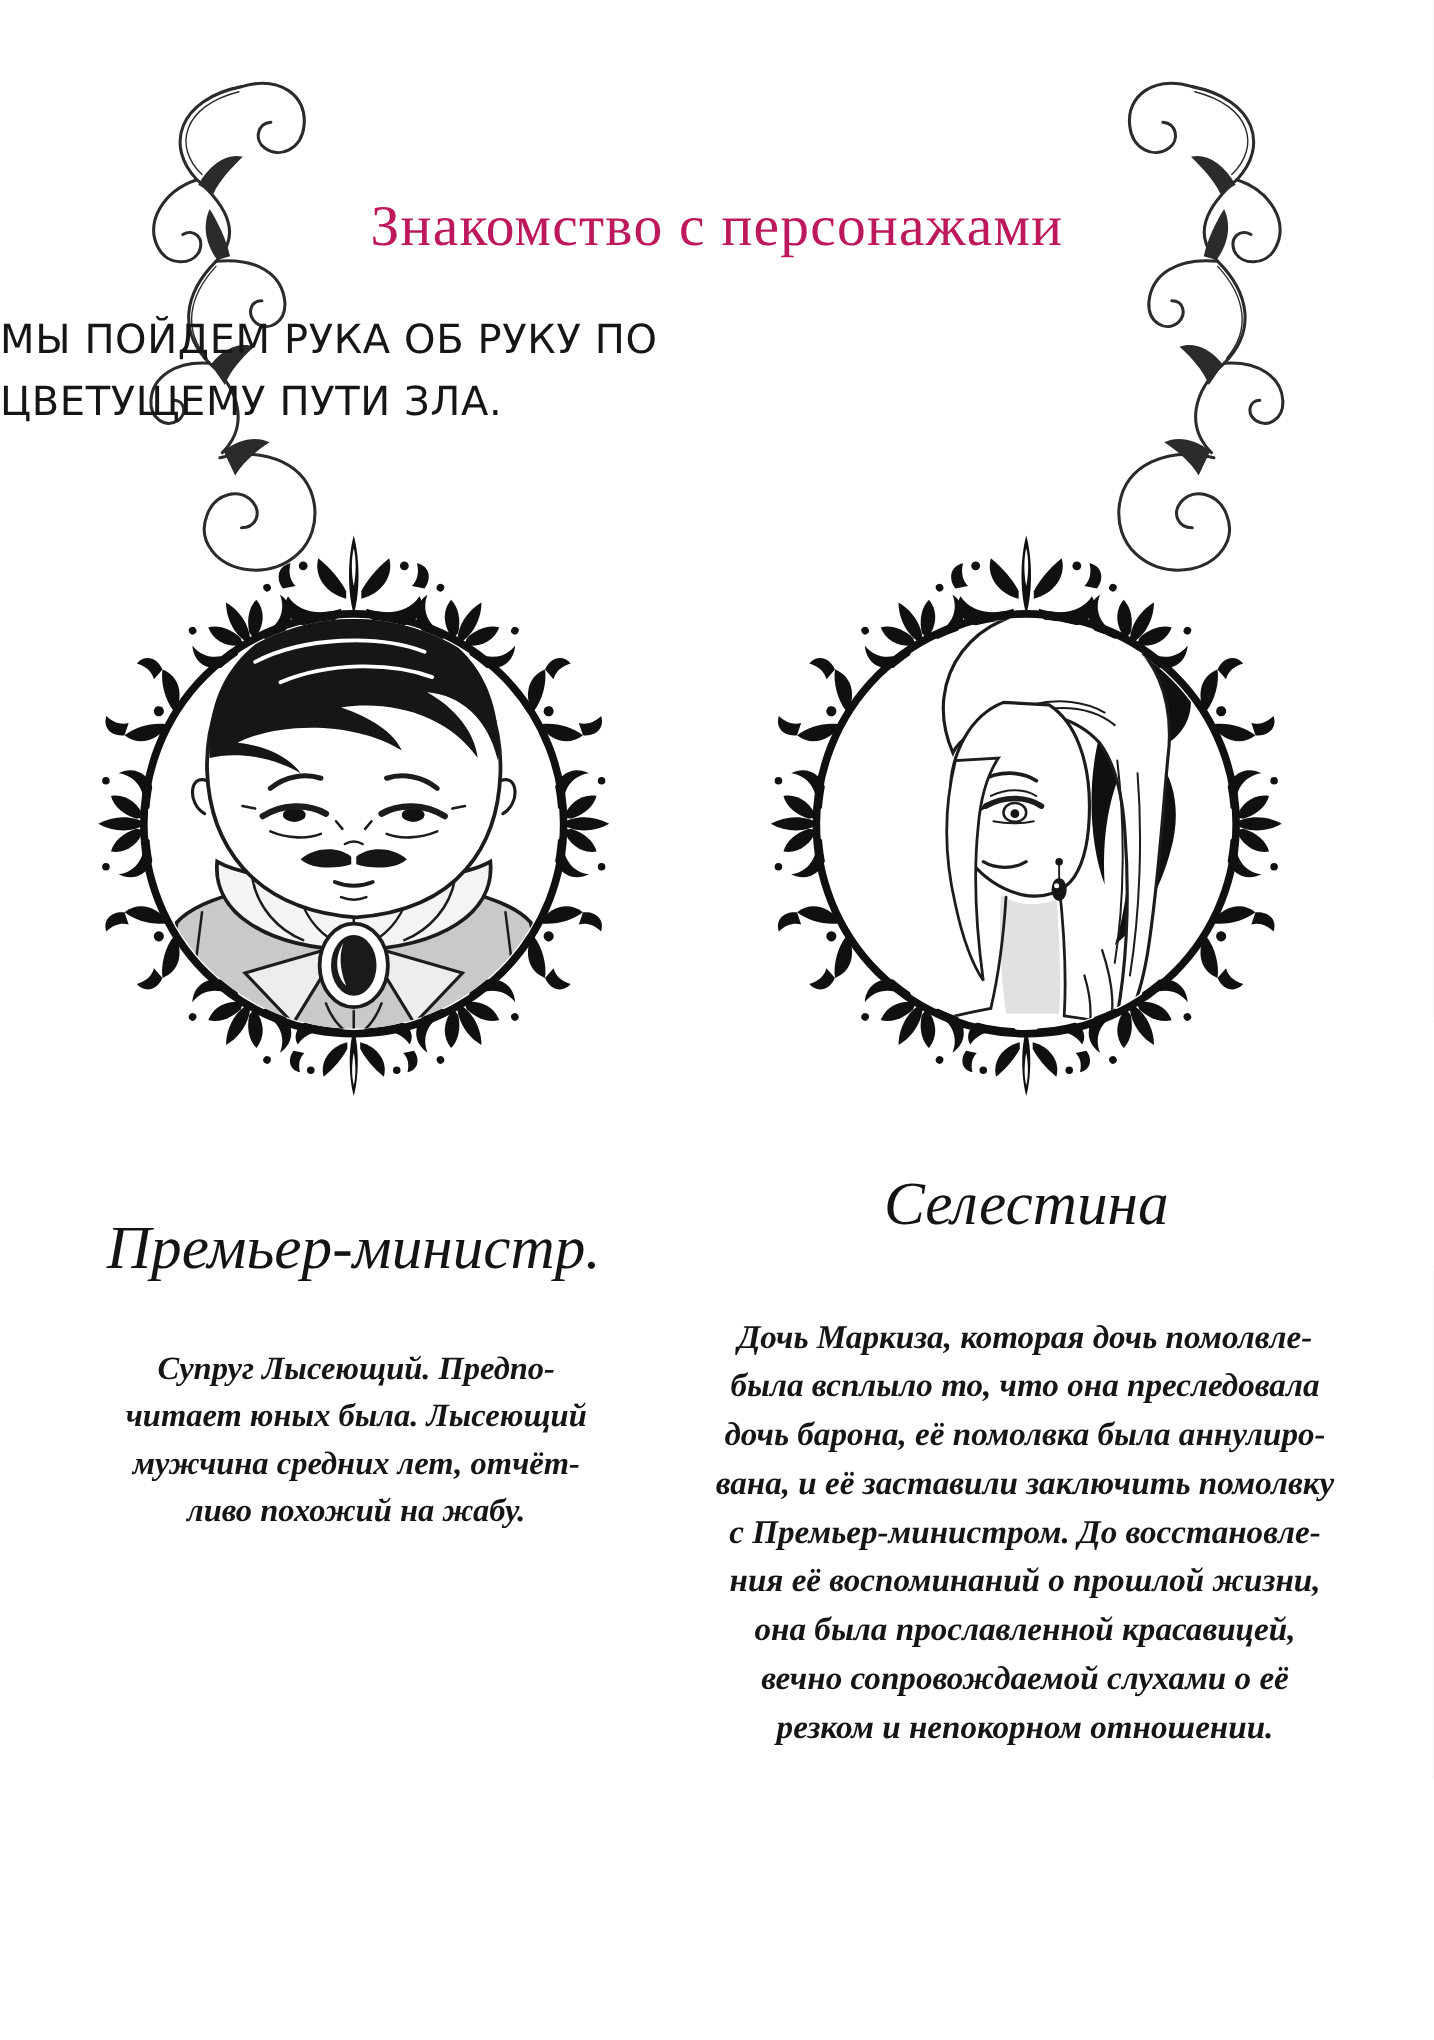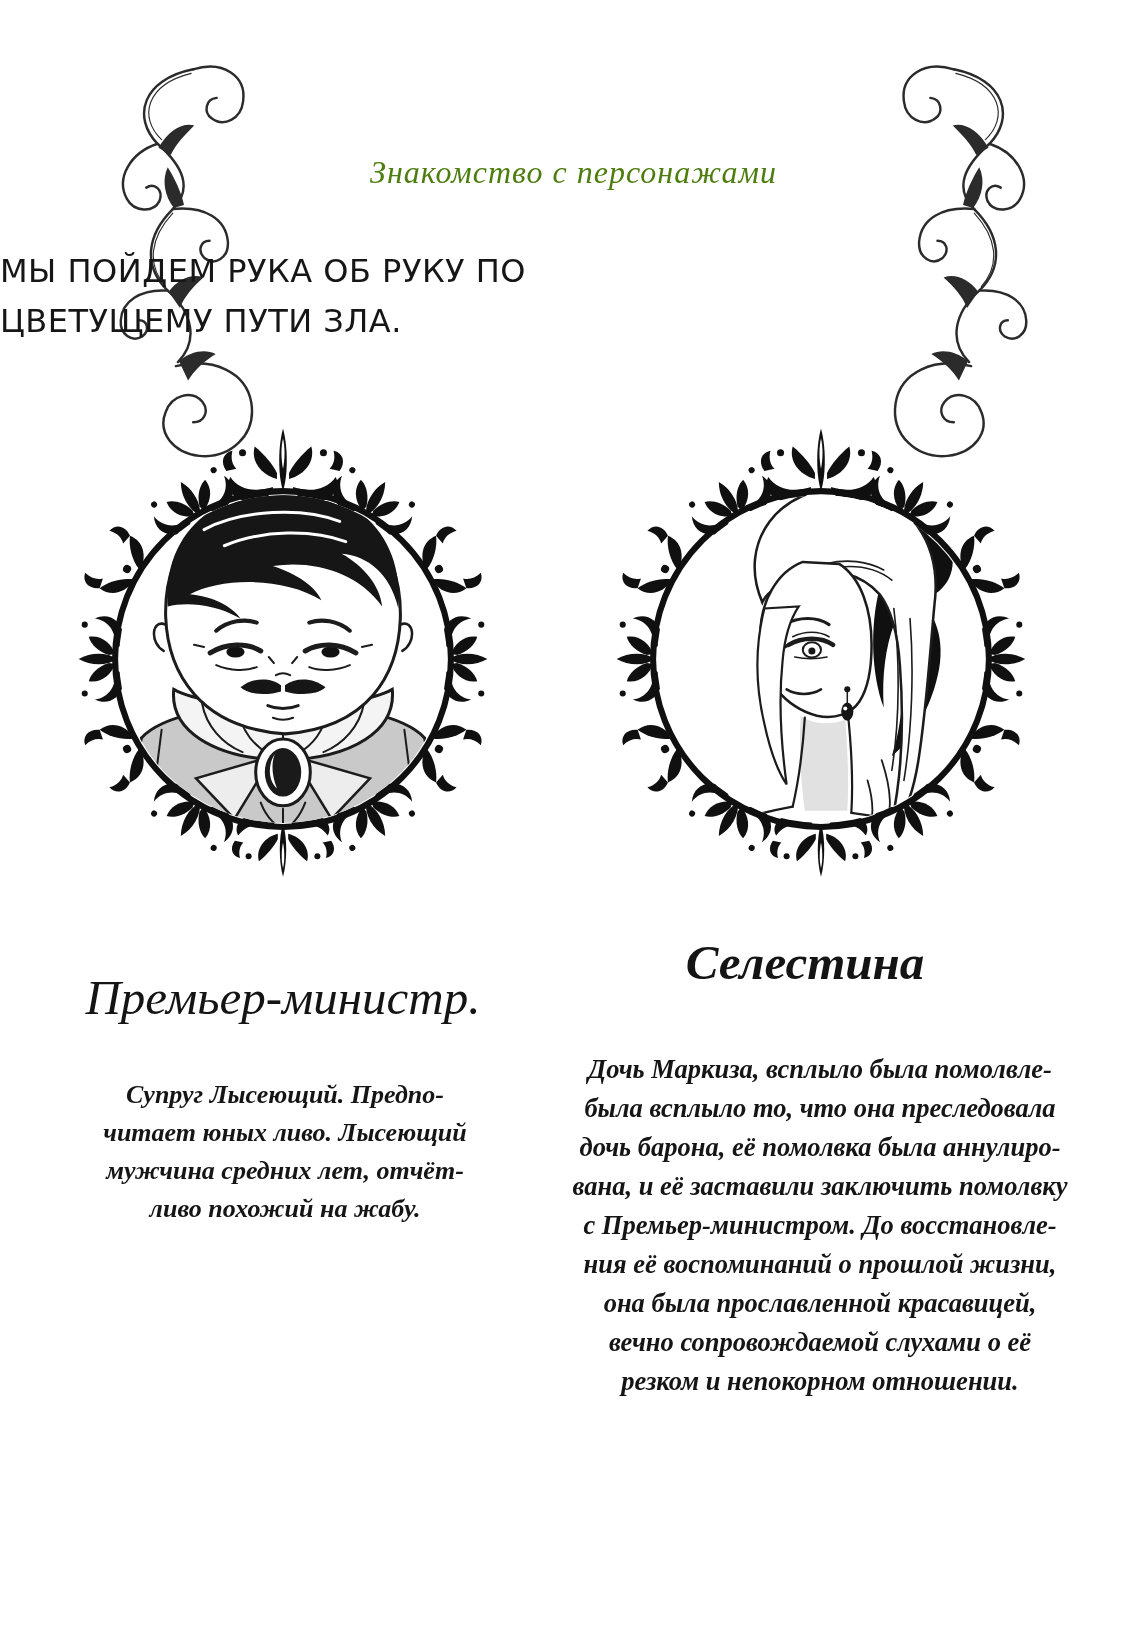"Знакомство с персонажами" .title { color: #4d7c0f -> #be185d; font-size: 32px -> 46px; font-style: italic -> none }
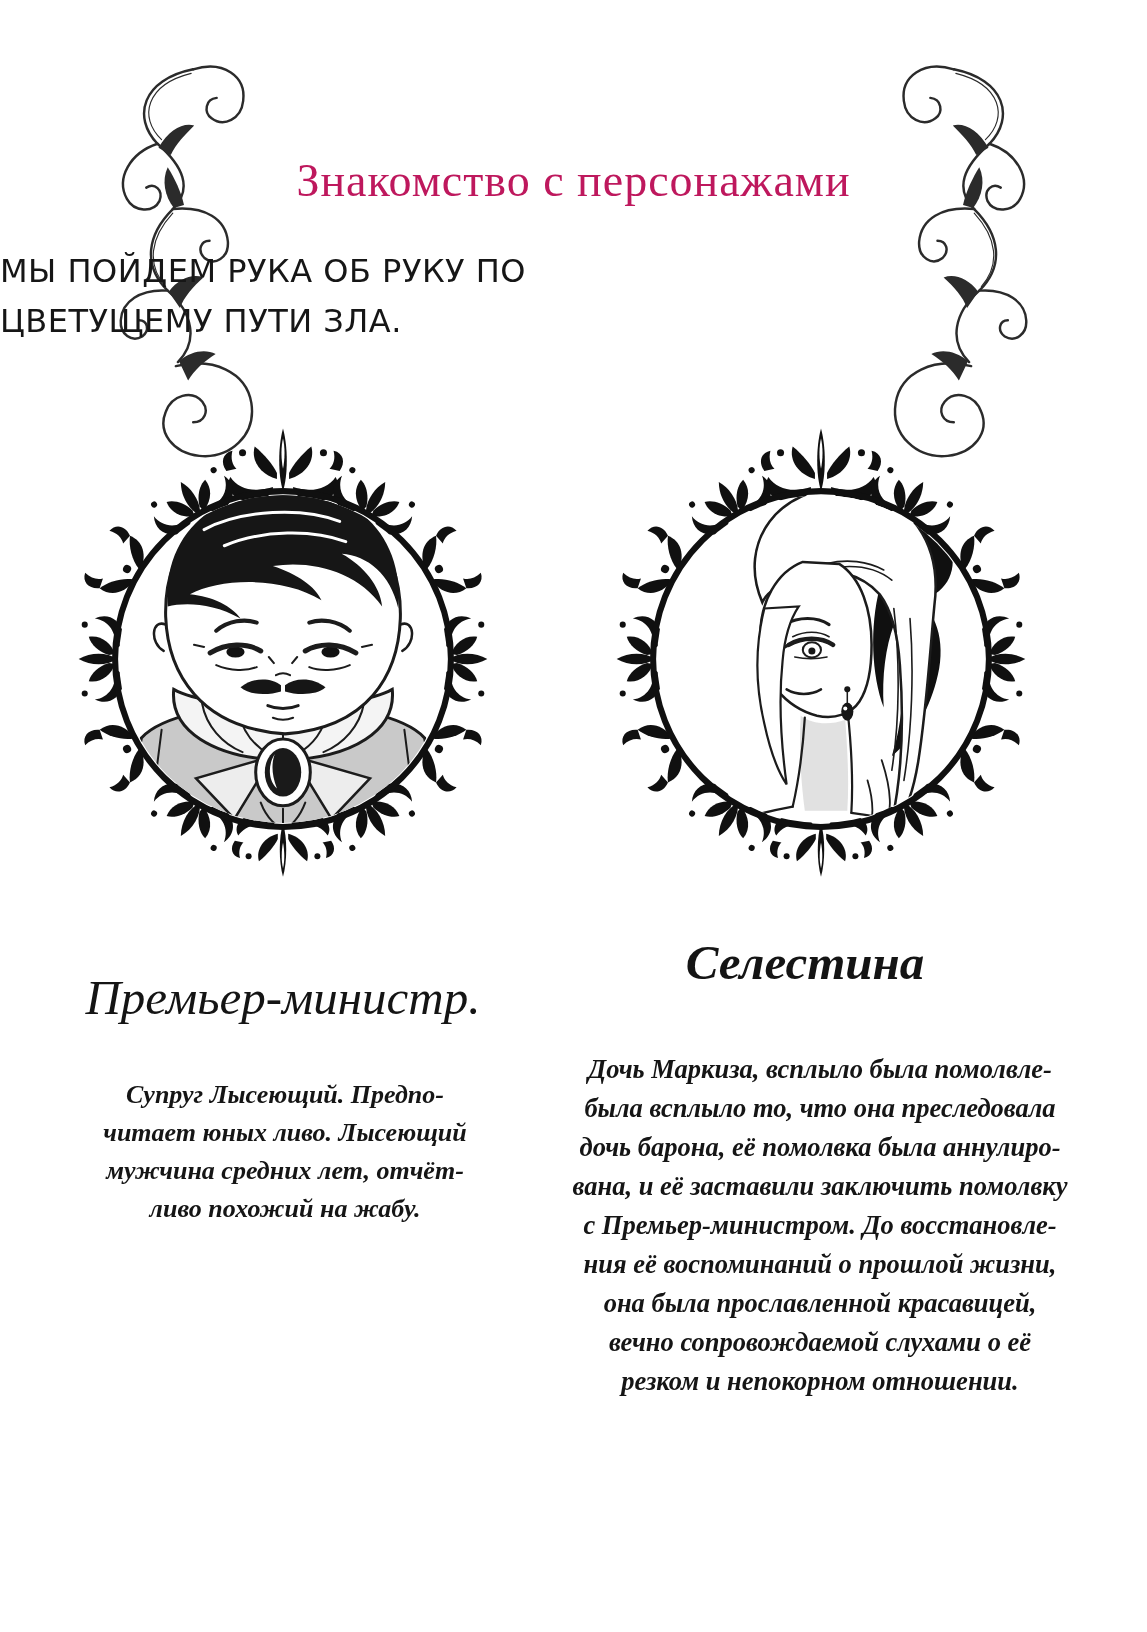"Селестина" .char-name-right { font-weight: bold -> none; left: 562px -> 578px }
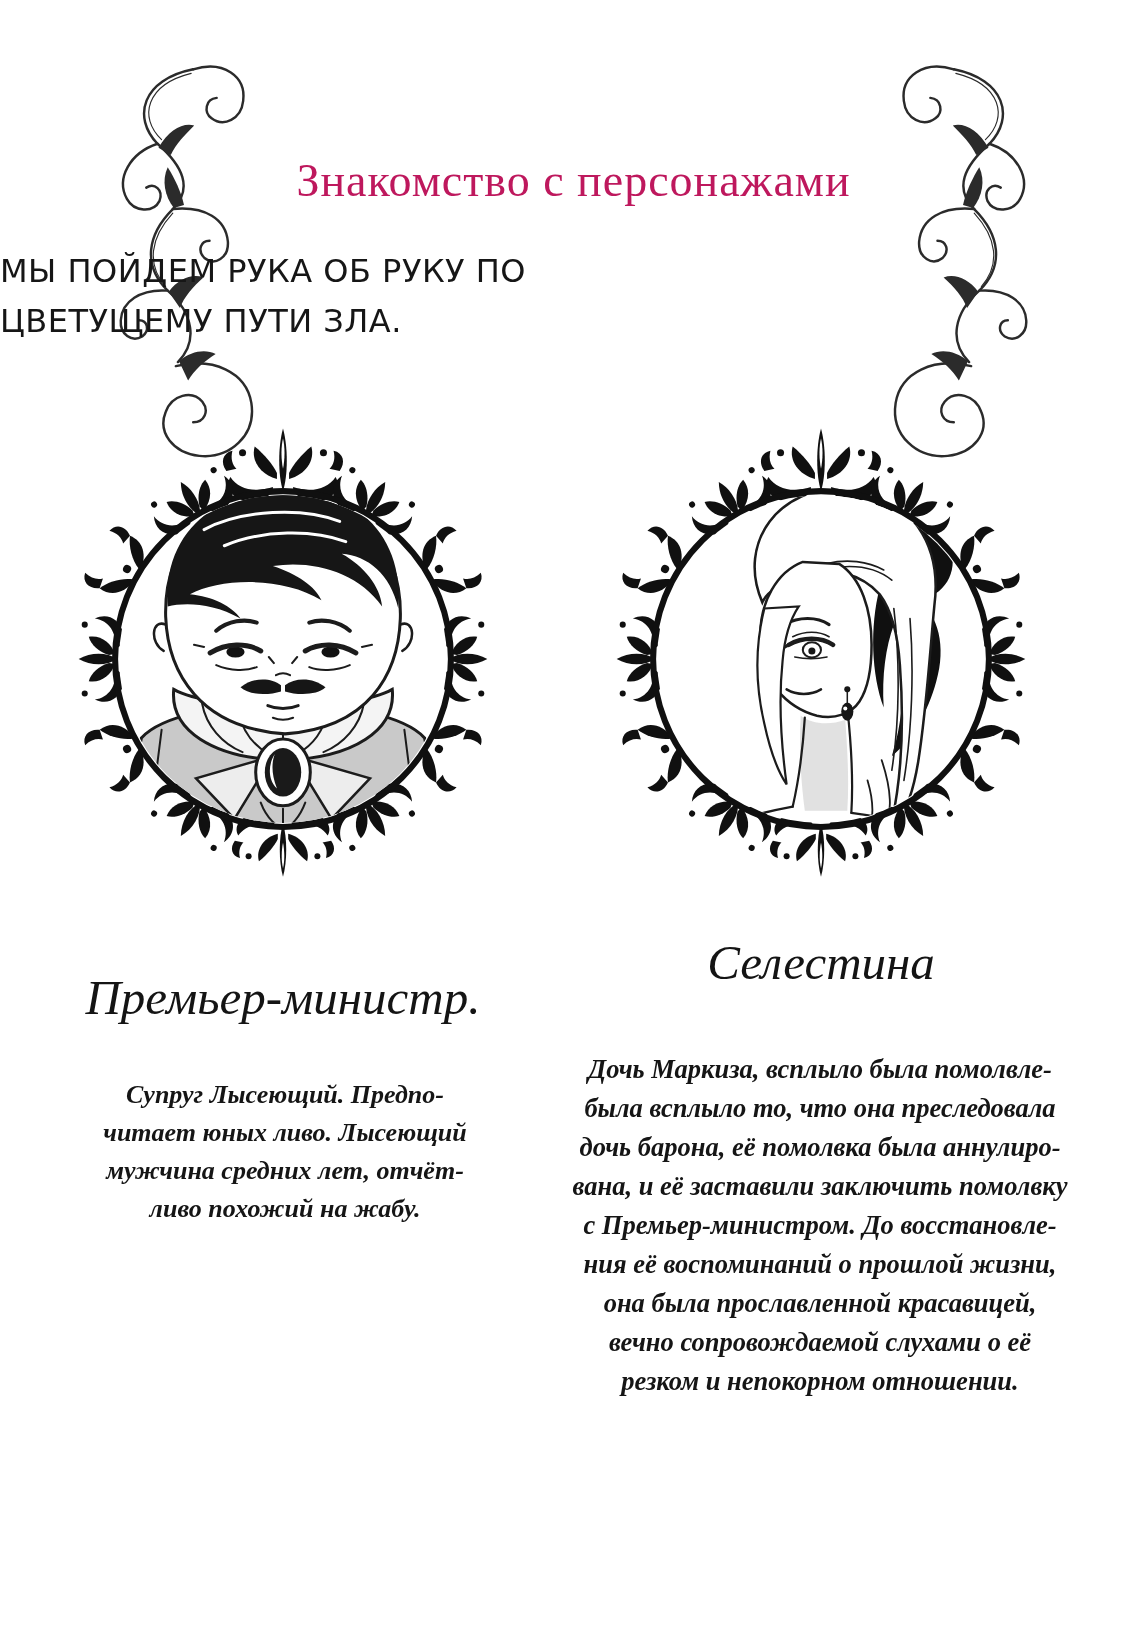"Дочь Маркиза, всплыло была помолвле-" div { text: всплыло была -> которая дочь }
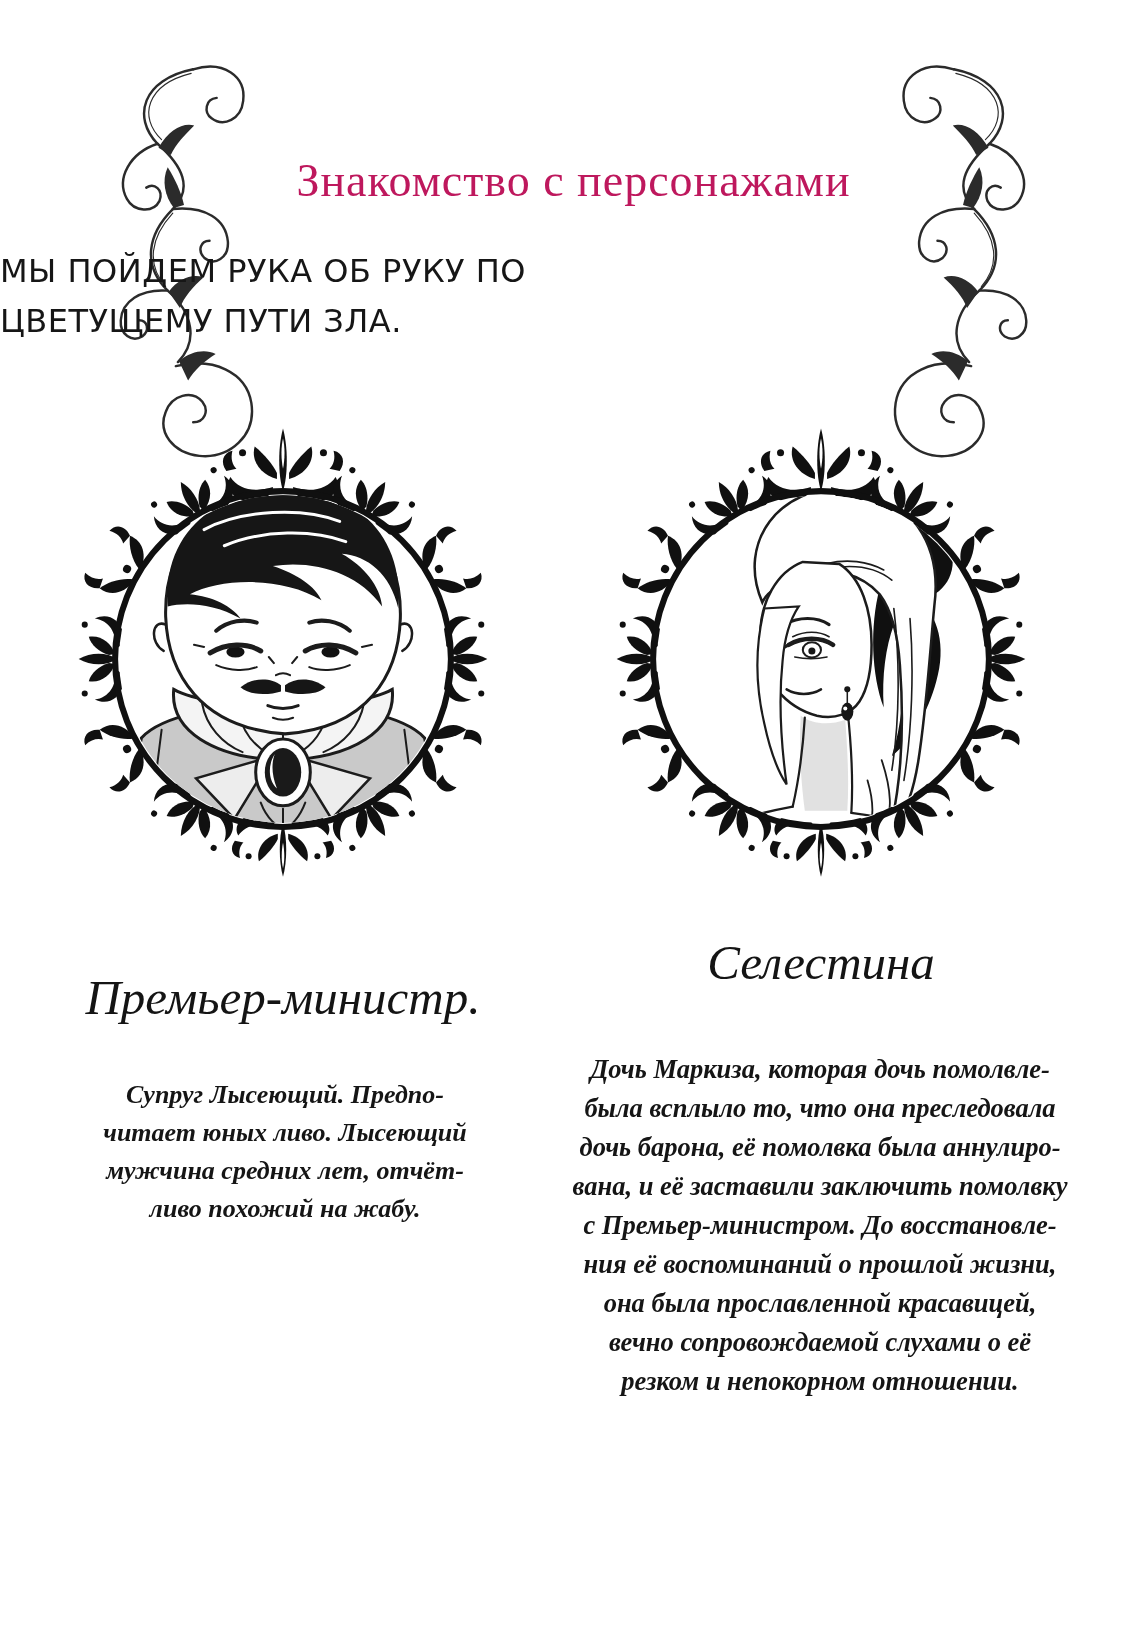"читает юных ливо. Лысеющий" div { text: ливо -> была }
